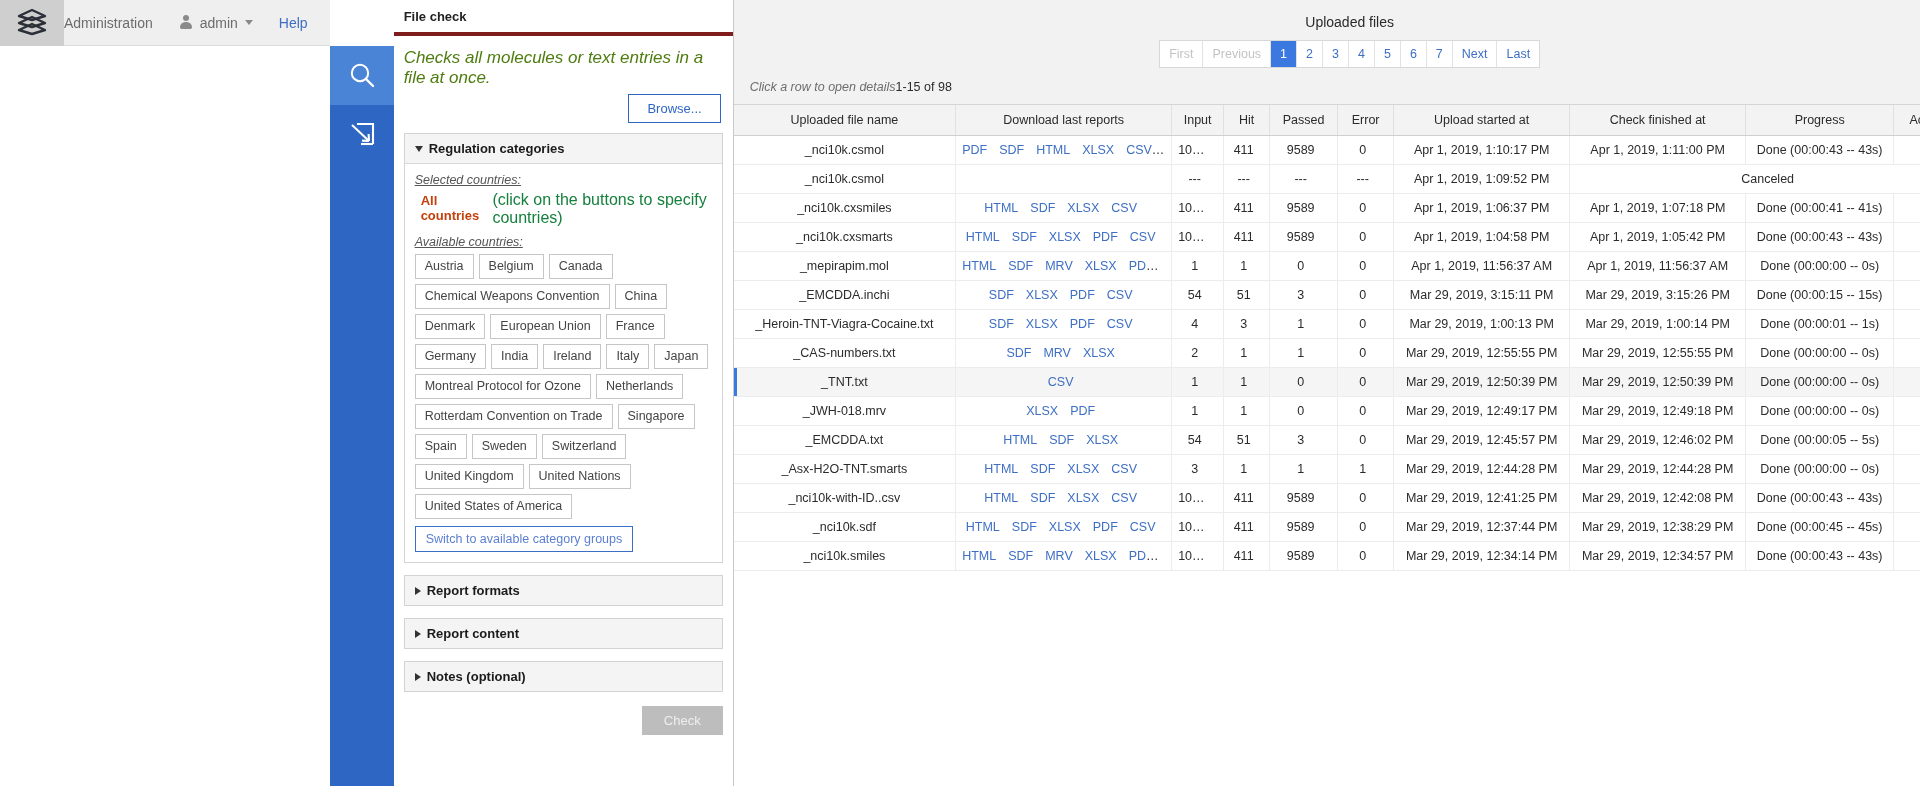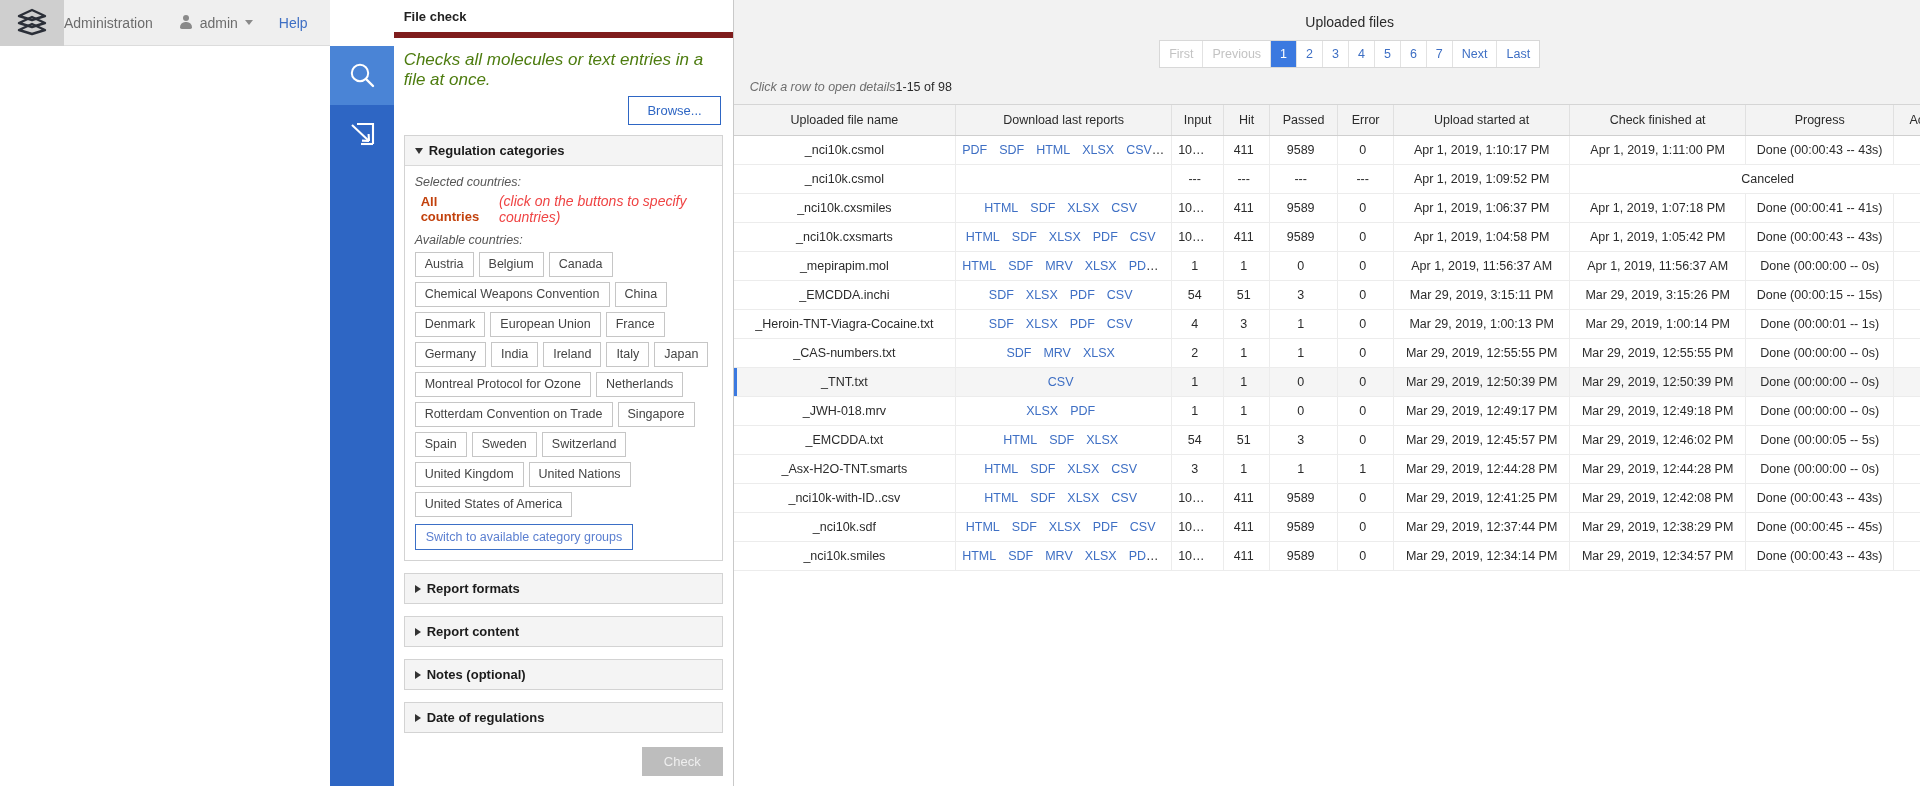"File check" .panel-title { border-bottom: 6px solid #7f1d1d -> 4px solid #7f1d1d }
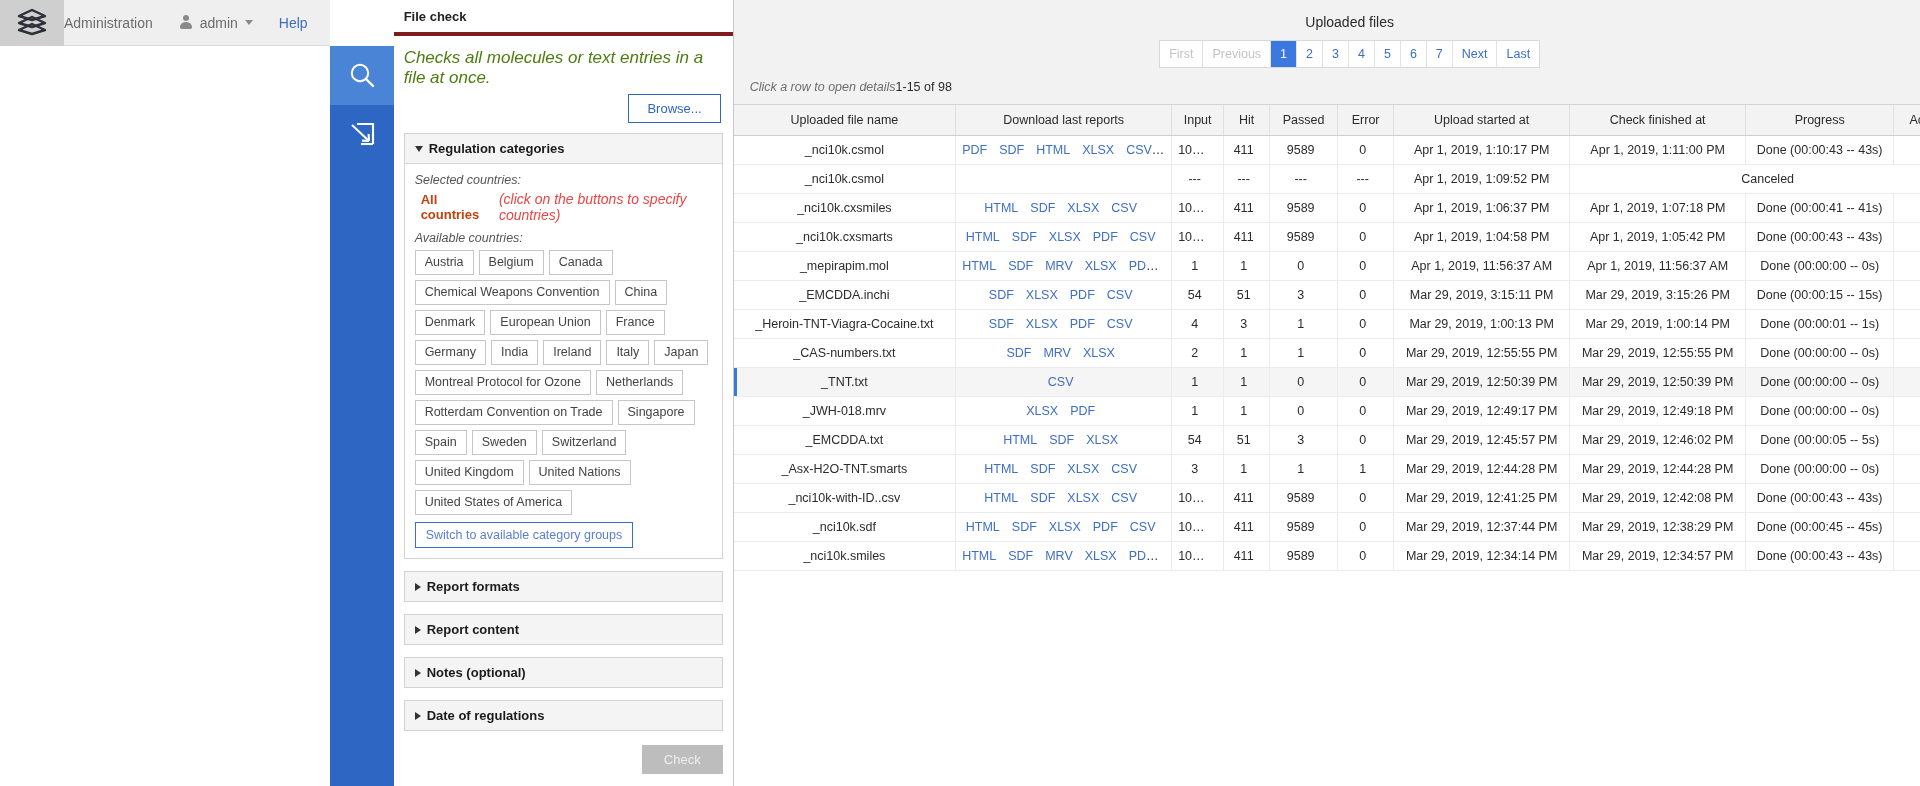"Selected countries:" .lbl-italic { text-decoration: none -> underline }
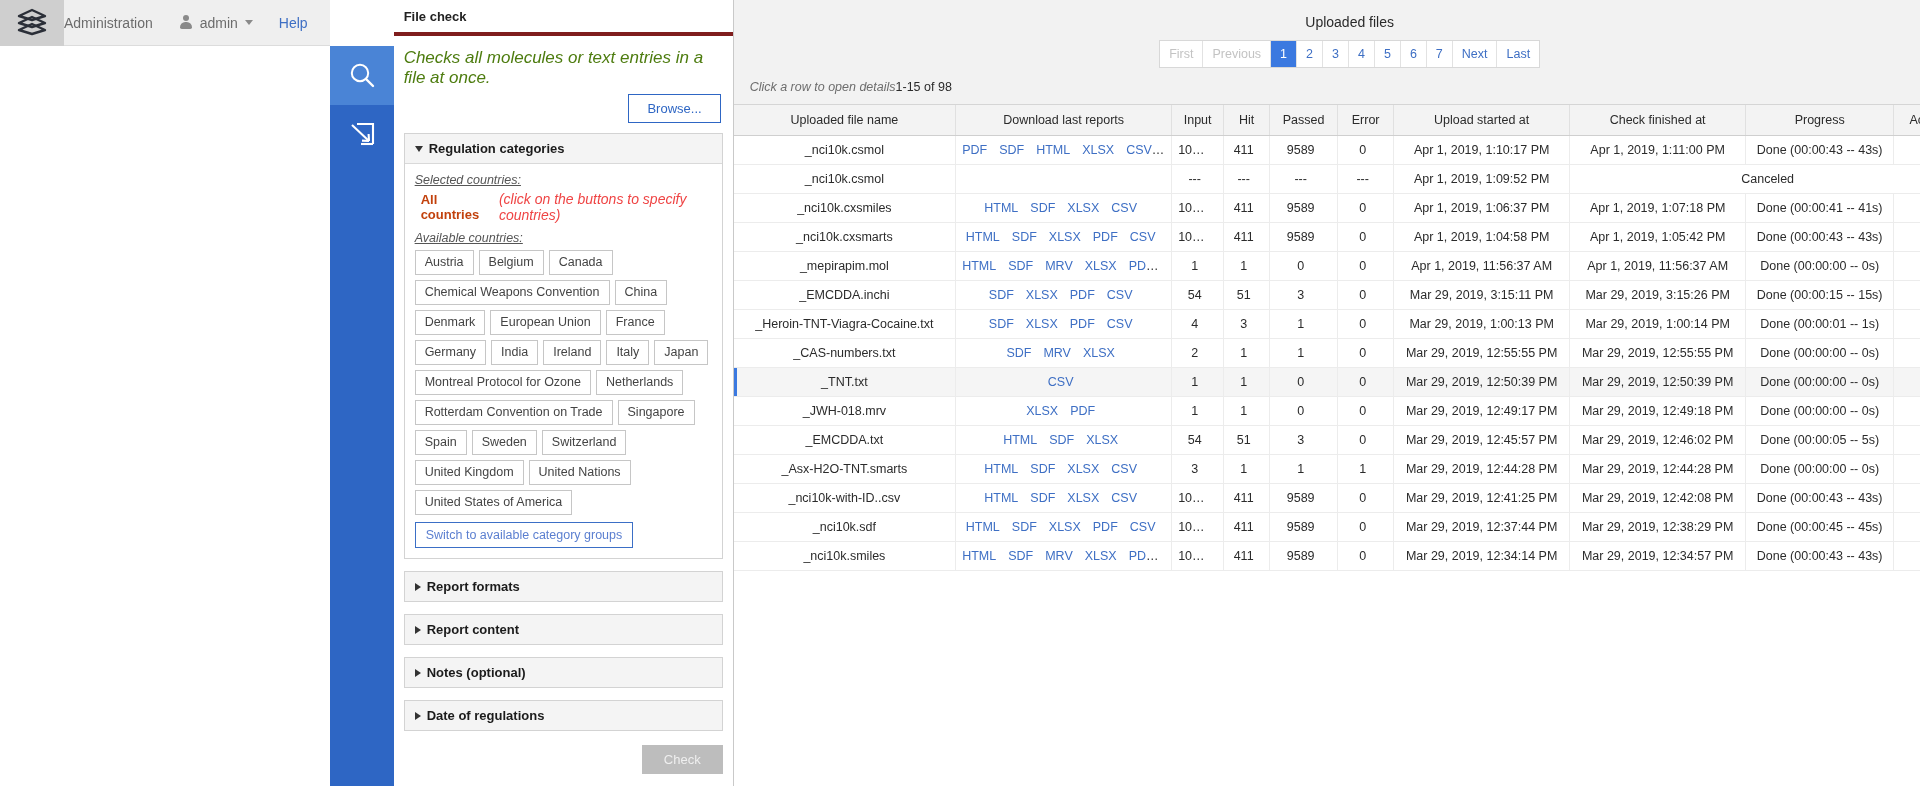"(click on the buttons to" .sel-hint { color: #ef4444 -> #15803d; font-size: 14px -> 16px; font-style: italic -> none }
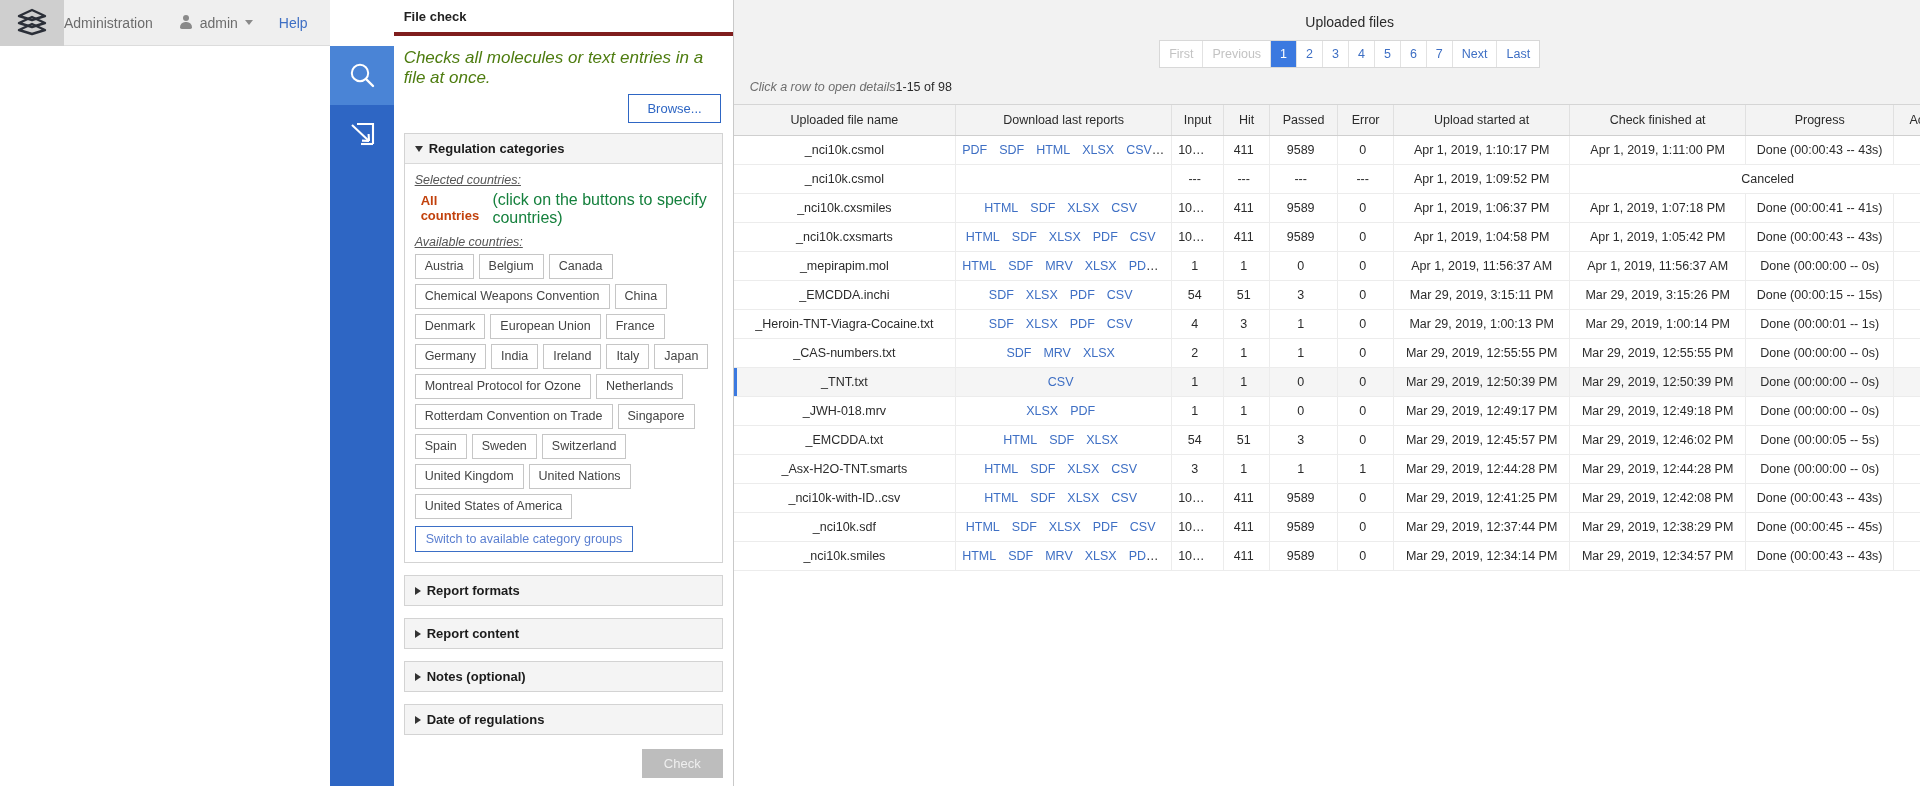"Date of regulations" div.section { html: <div> <div> <span></span> <span>Date of regulations</span> </div> </div> -> none }
